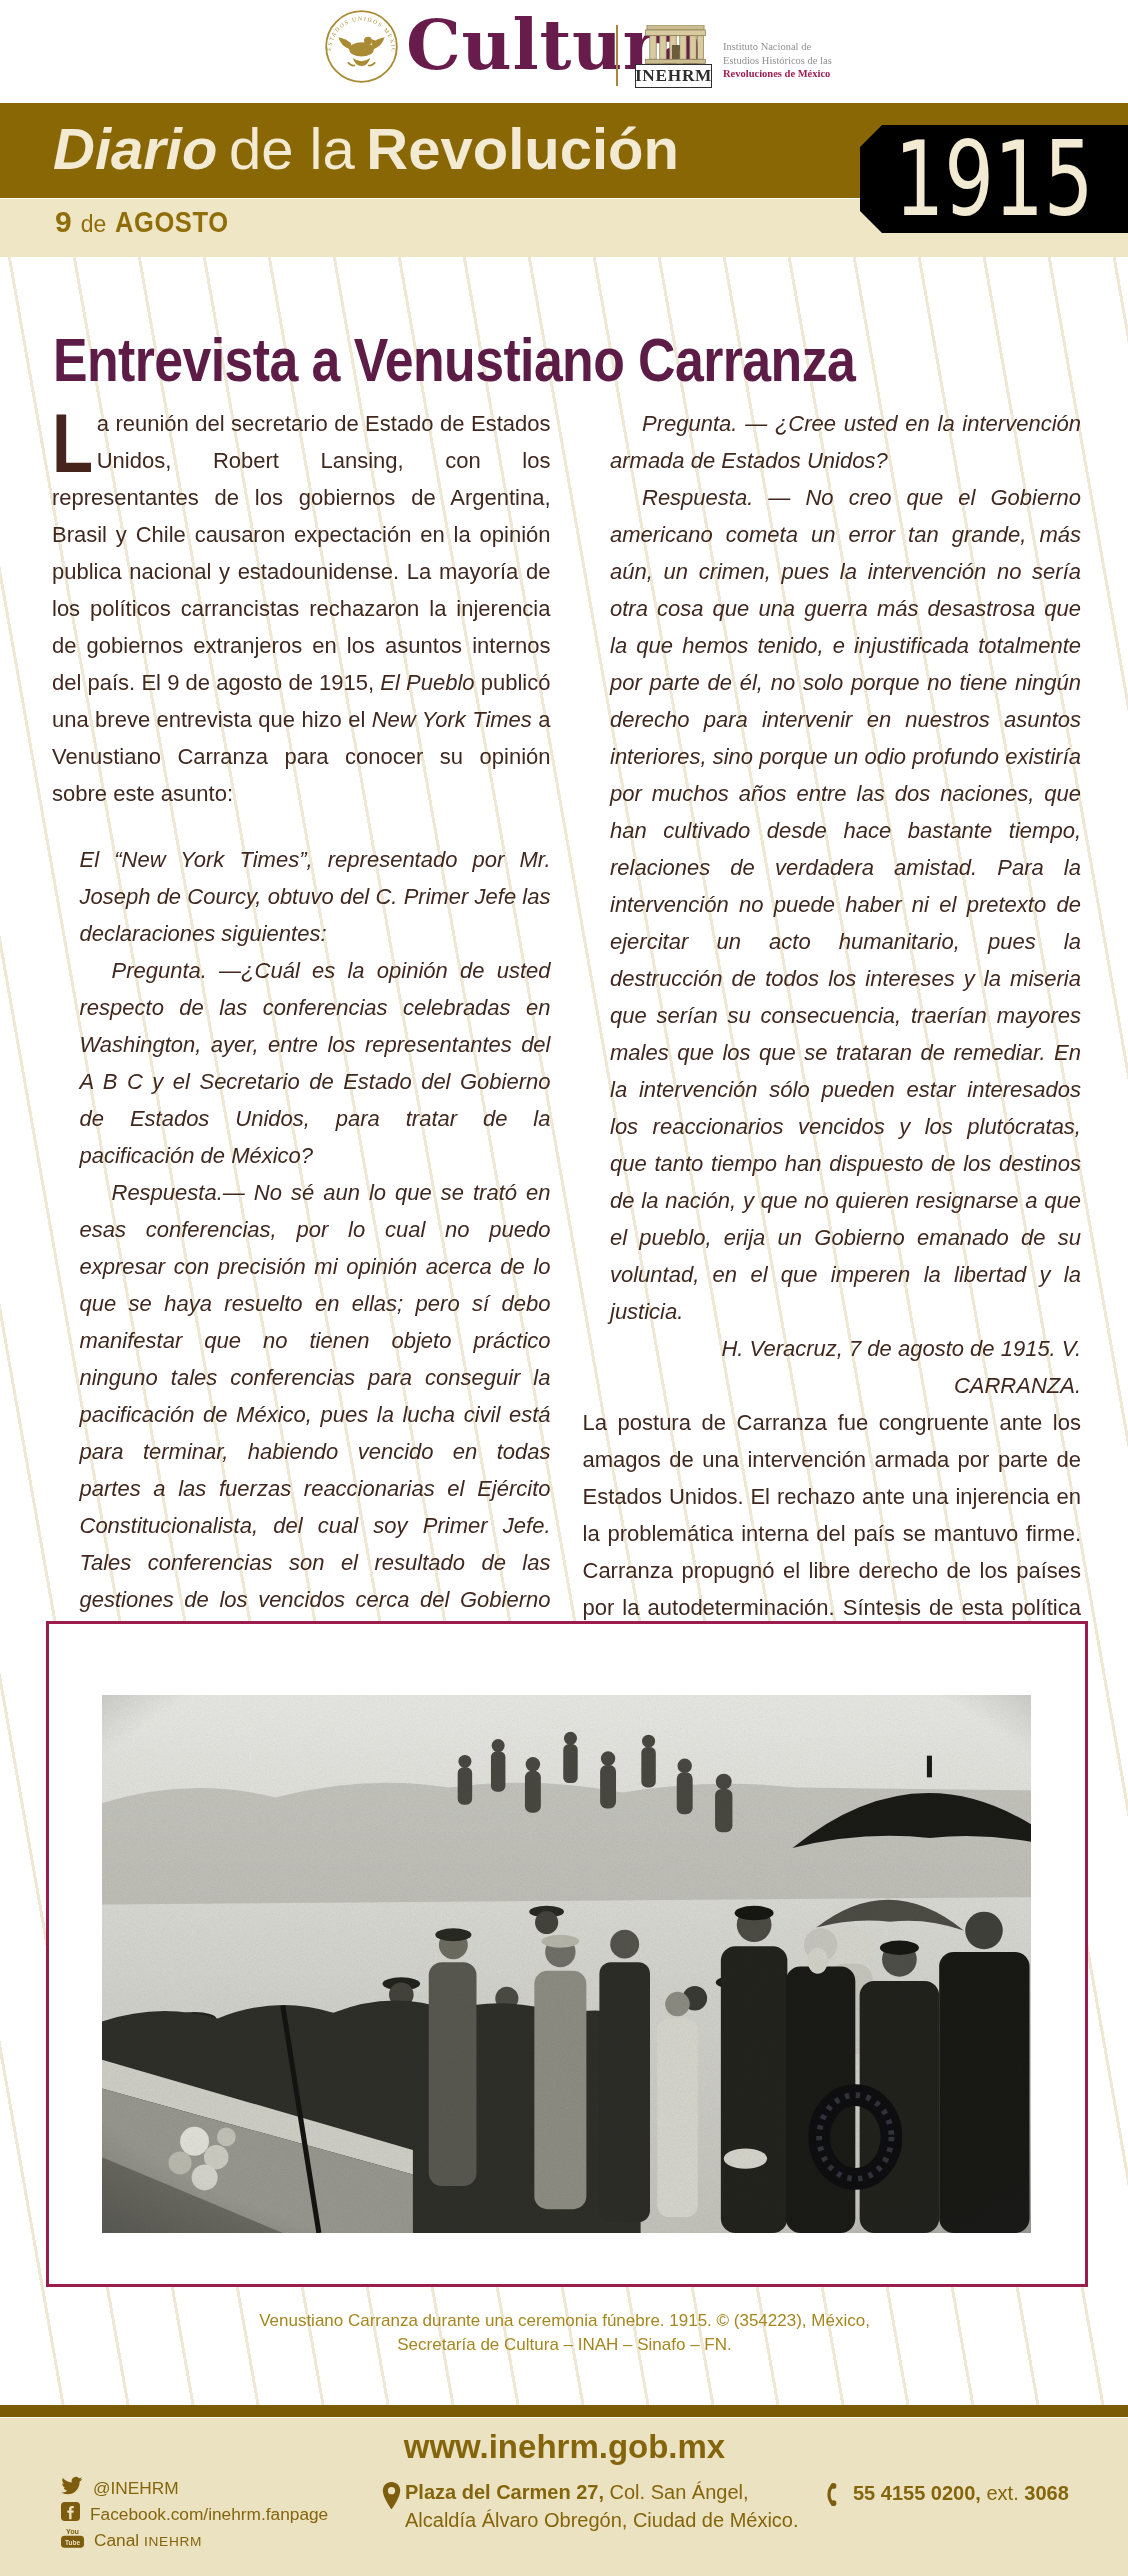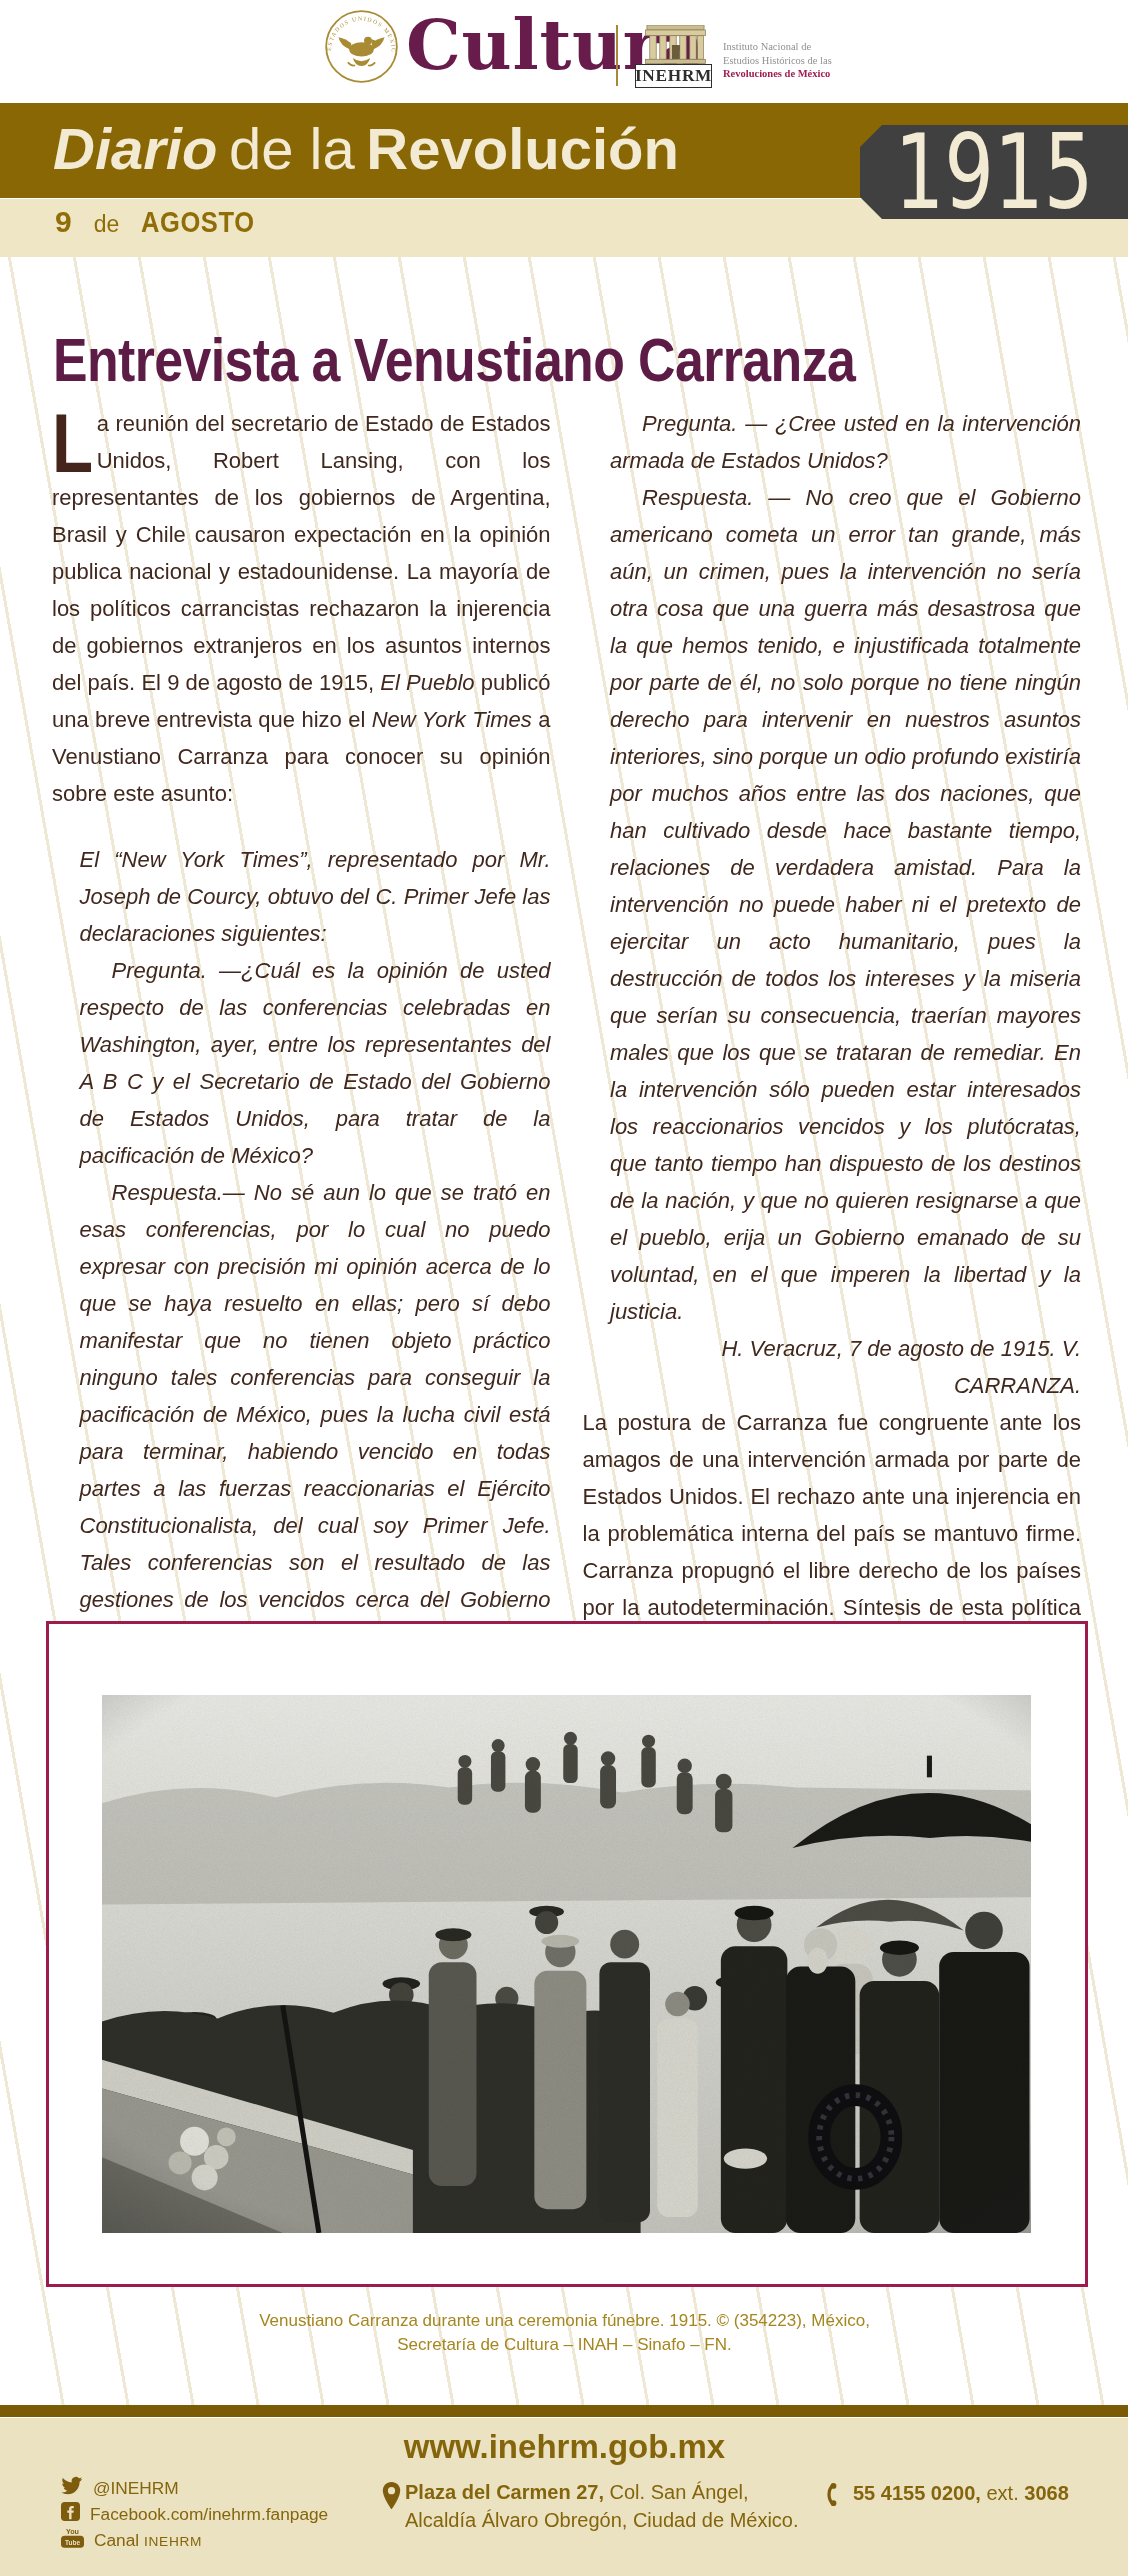"de" .d-de { margin: 0 22px -> 0 9px }
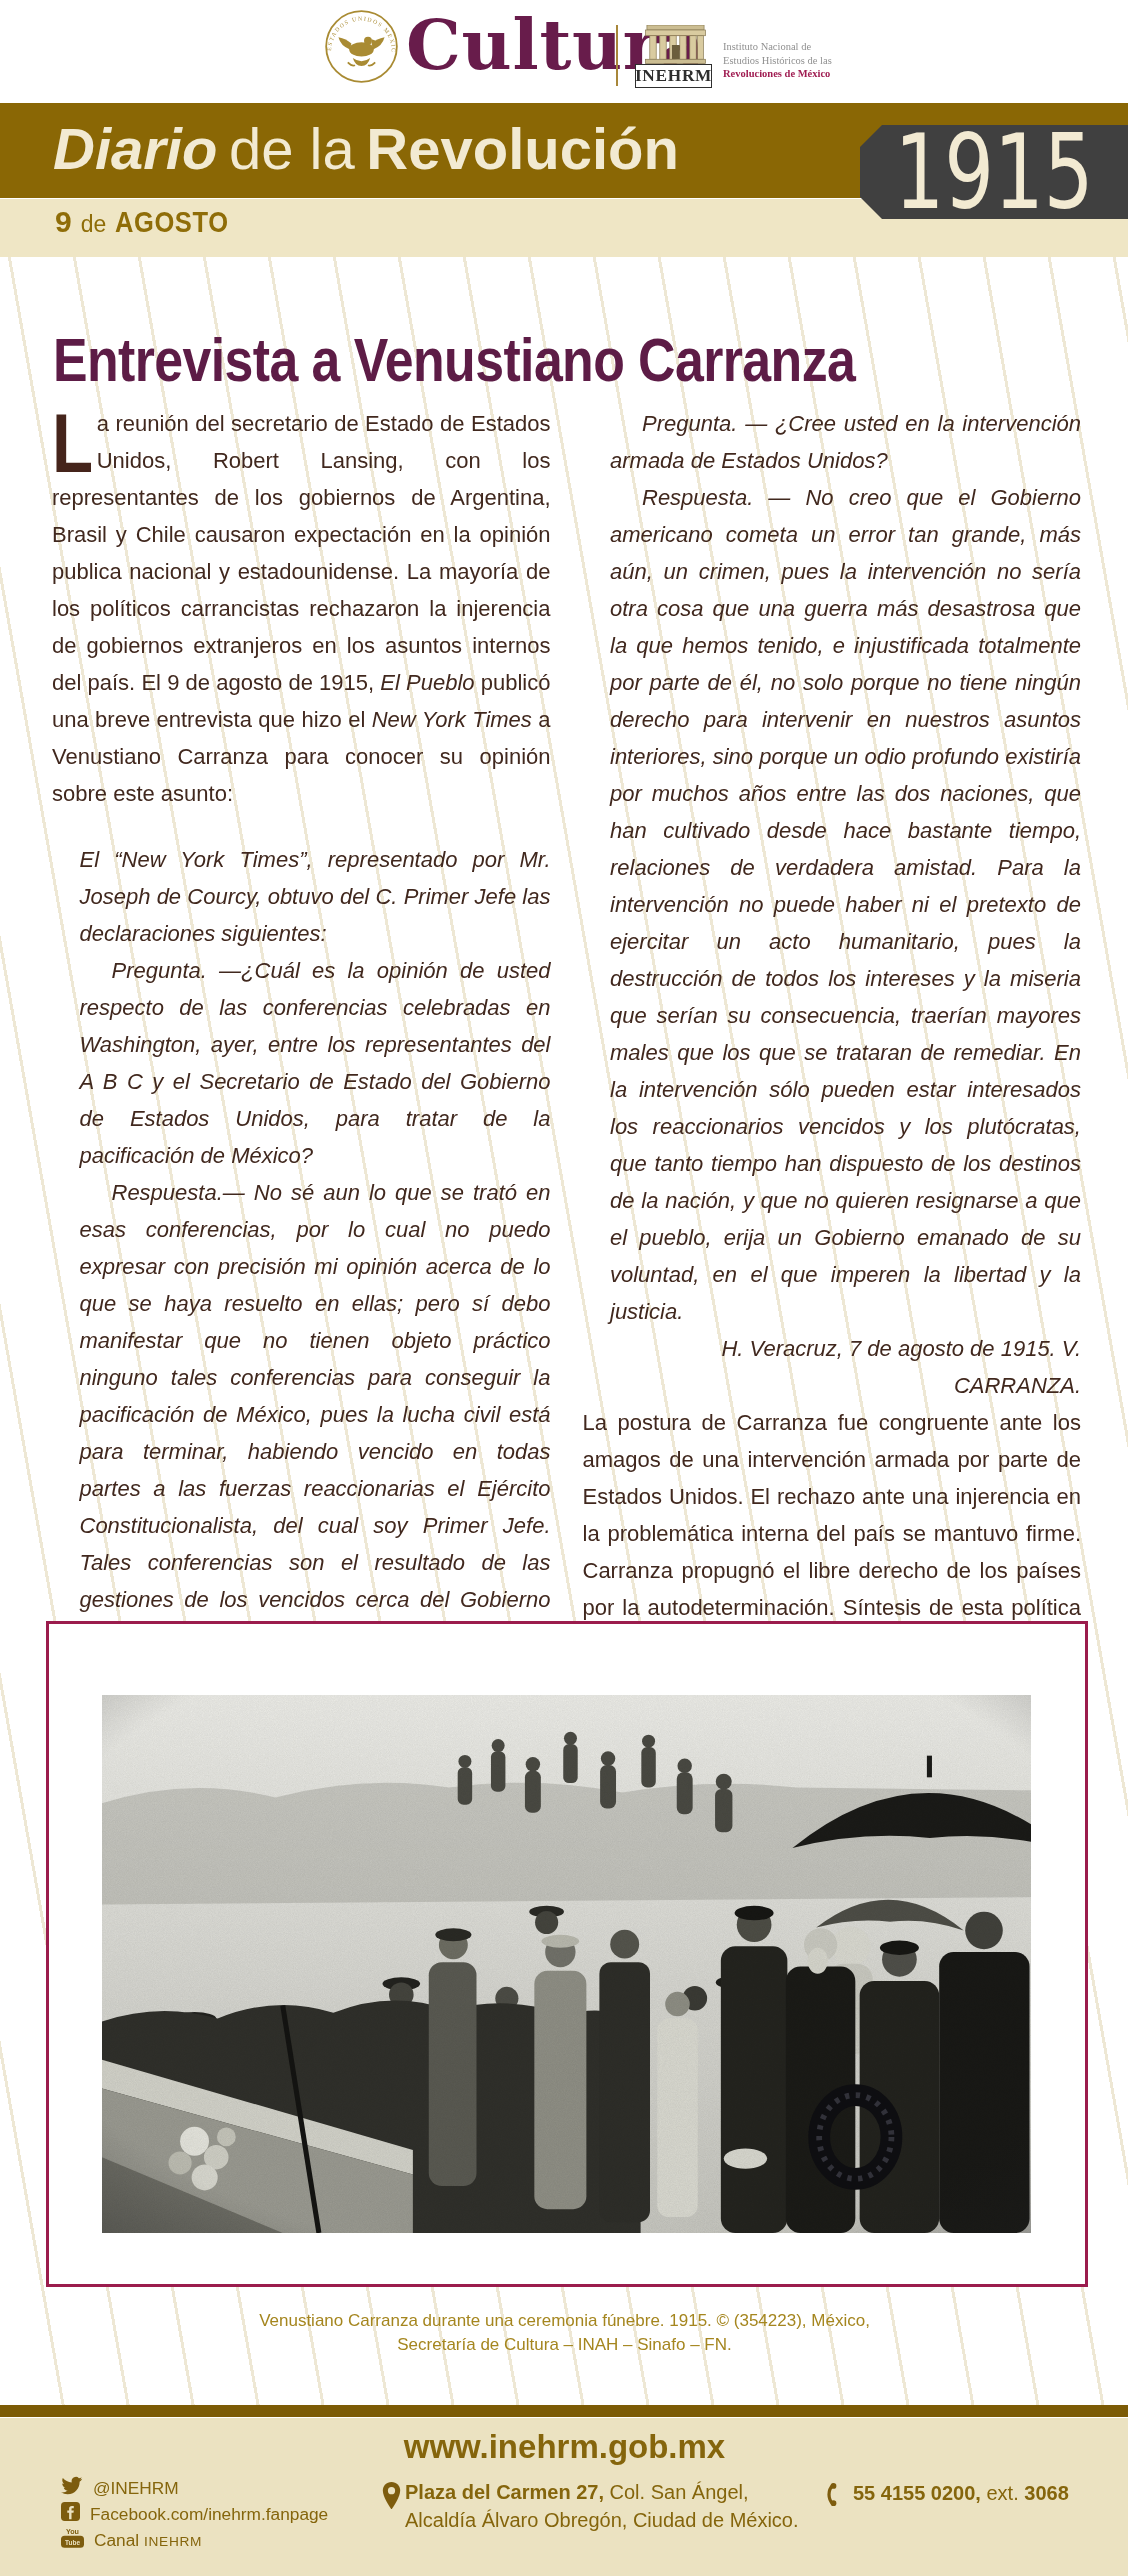"1915" .badge { background: #404040 -> #000000; height: 94px -> 108px }
